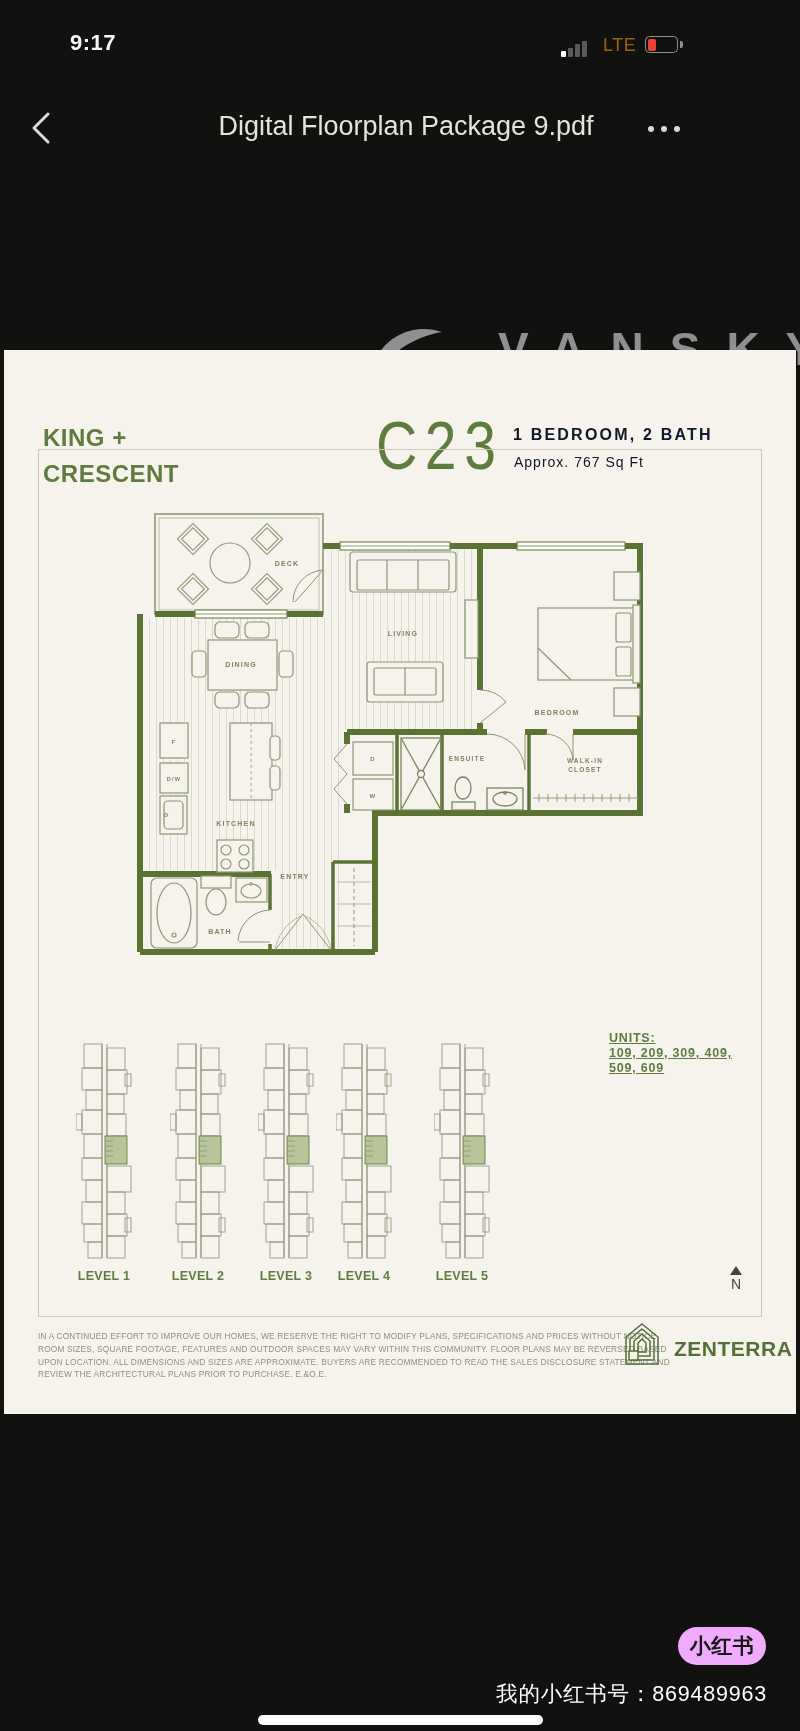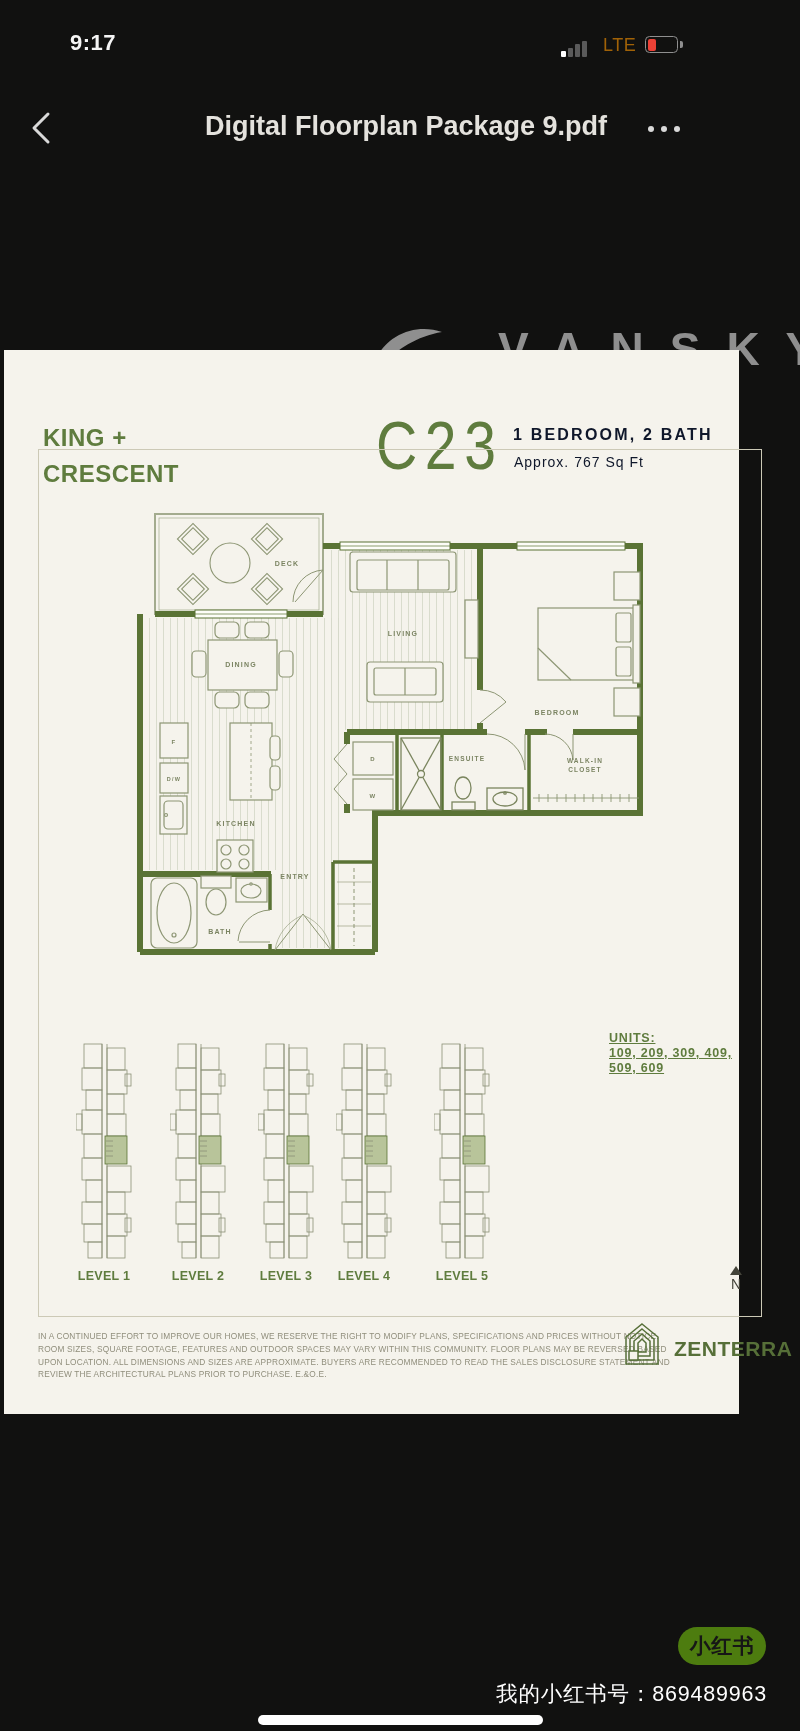"Digital Floorplan Package 9.pdf" .navtitle { font-weight: 700 -> 400 }
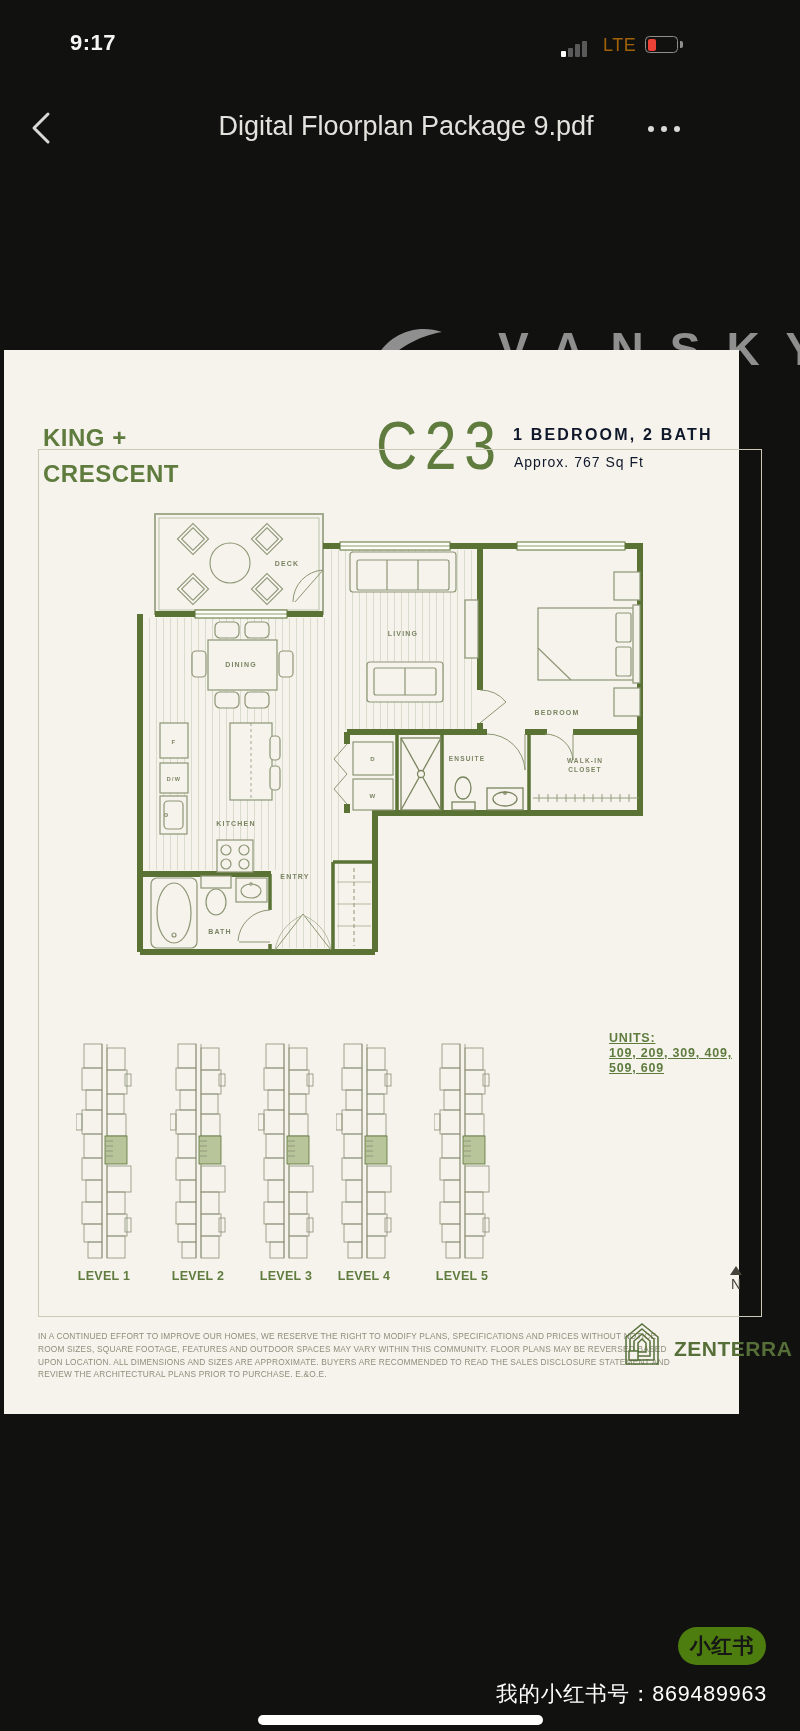"KING +" .page { width: 735px -> 792px }
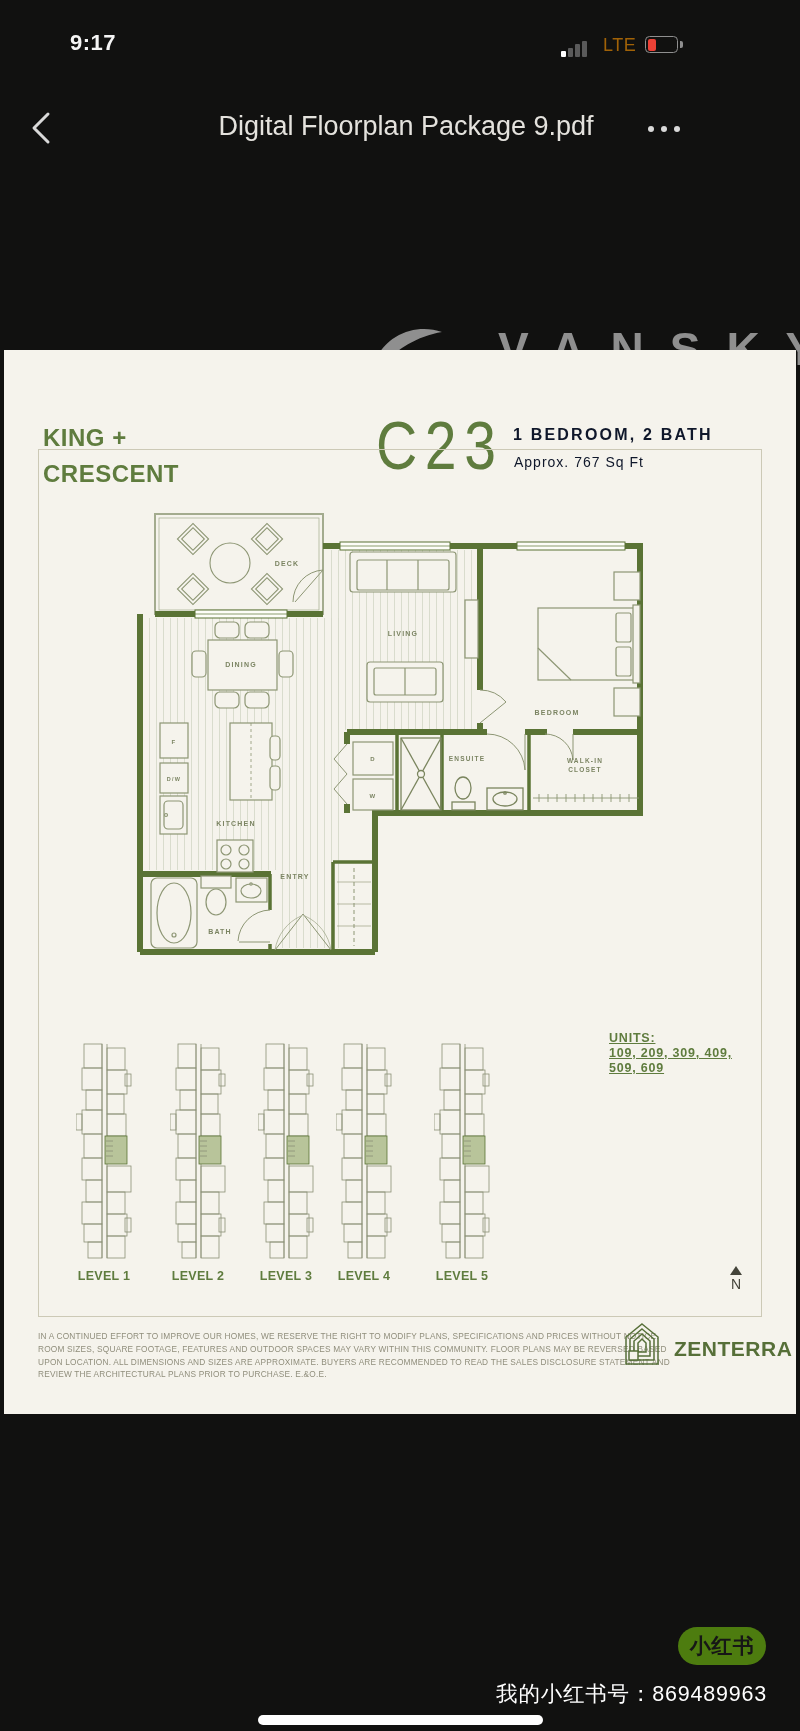"小红书" .pill { background: #4d7c0f -> #f0abfc }
